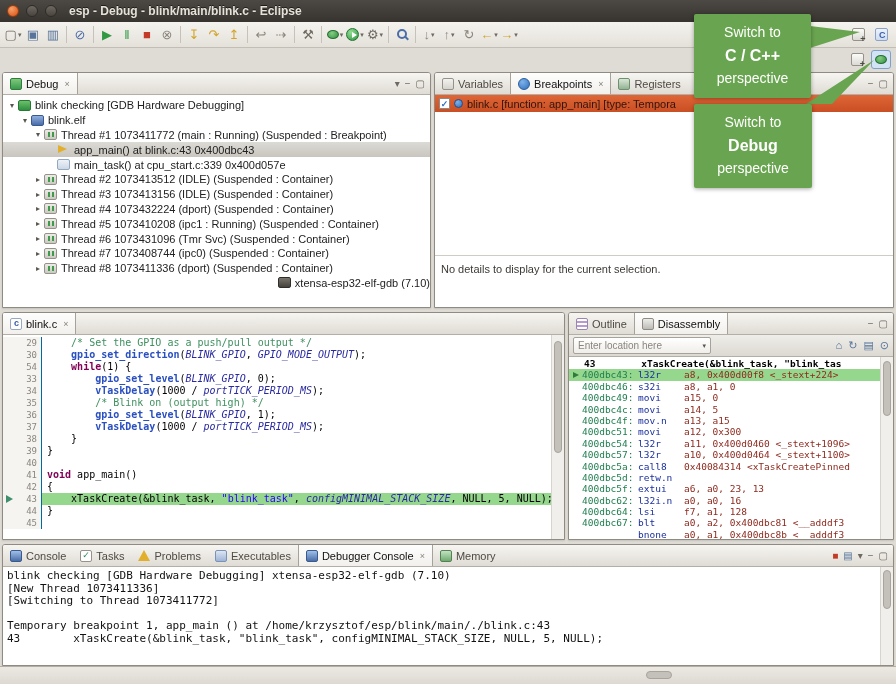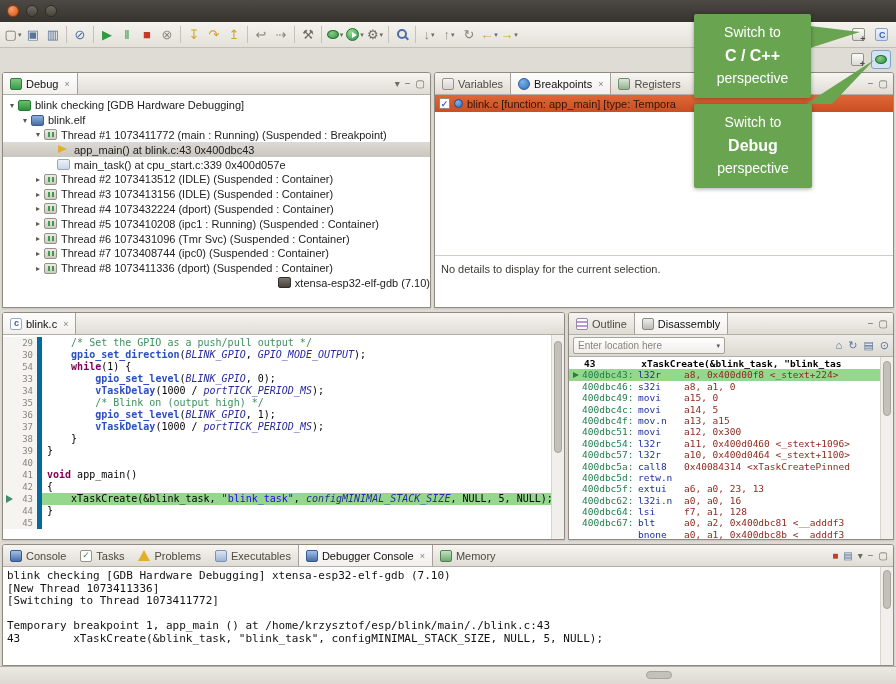"esp - Debug - blink/main/blink.c" span.title-text { html: none -> <span>esp - Debug - blink/main/blink.c - Eclipse</span> }
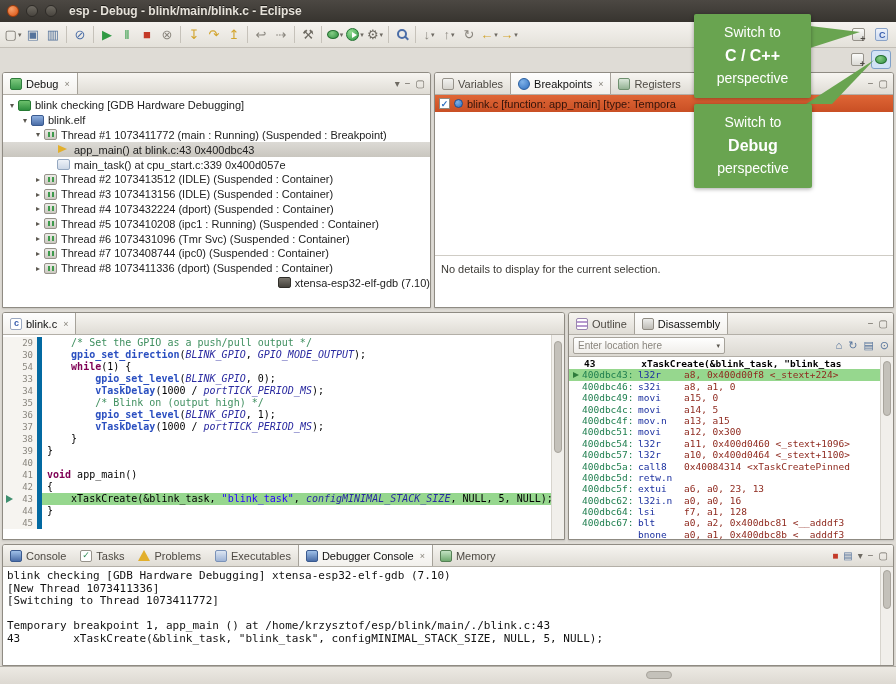"29" .lnm { border-right: 5px solid #0369a1 -> 1px solid #0369a1 }
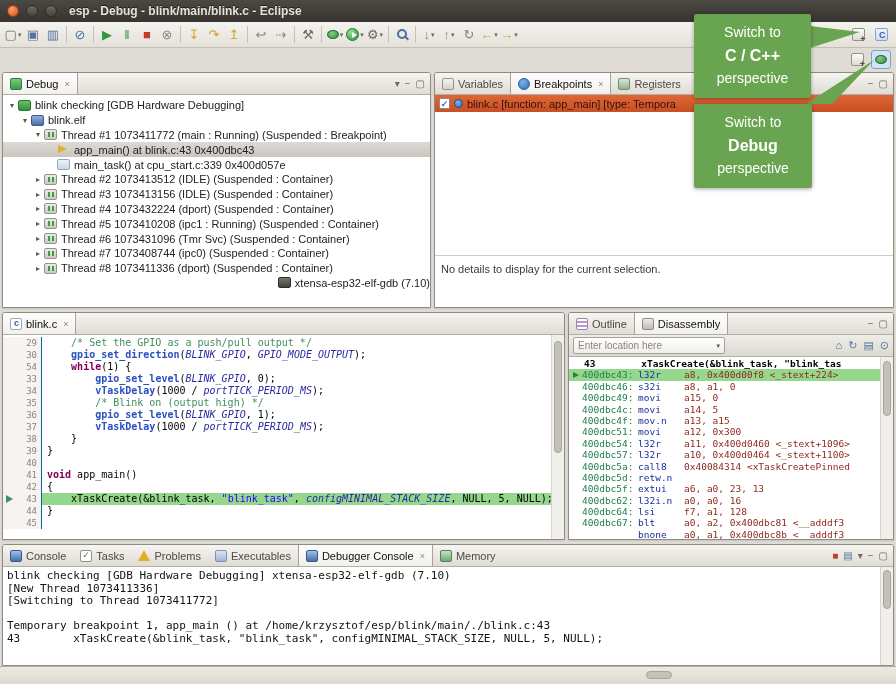"Enter location here" .combo { width: 152px -> 138px }
